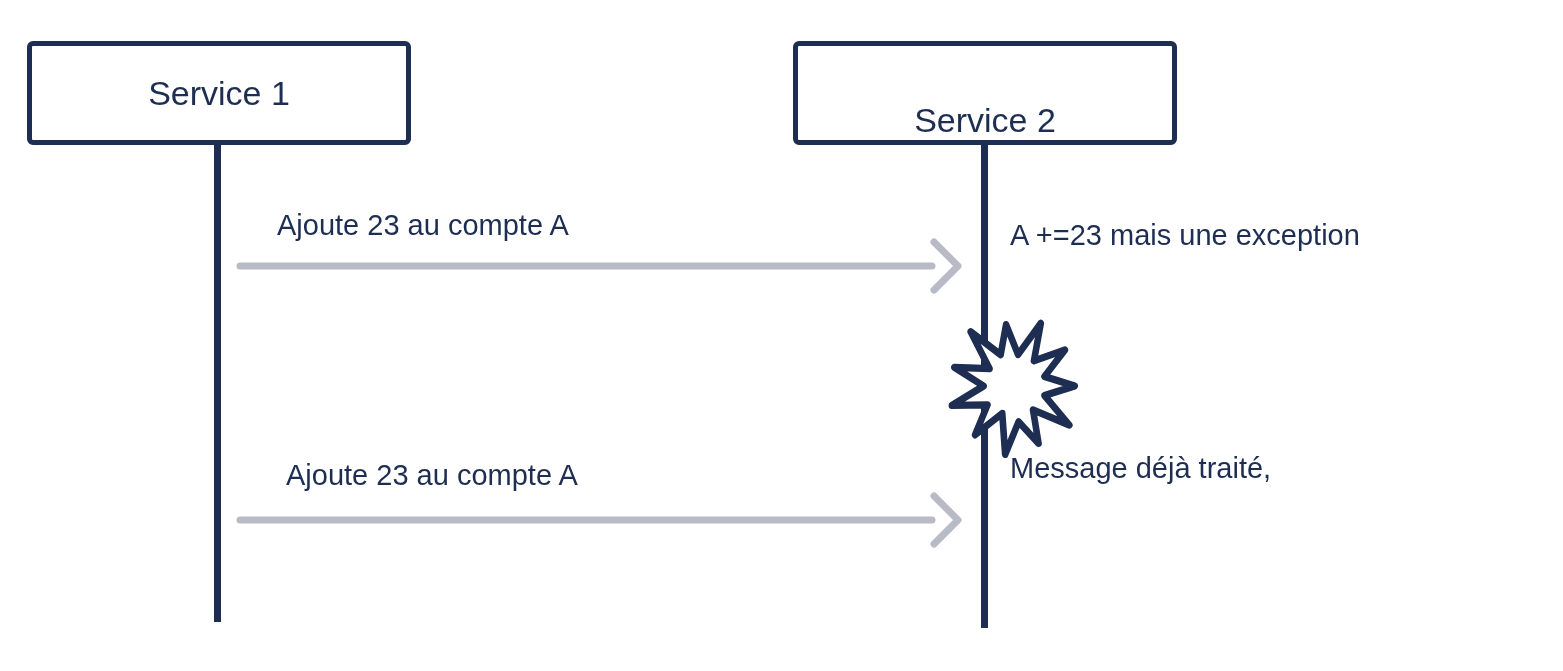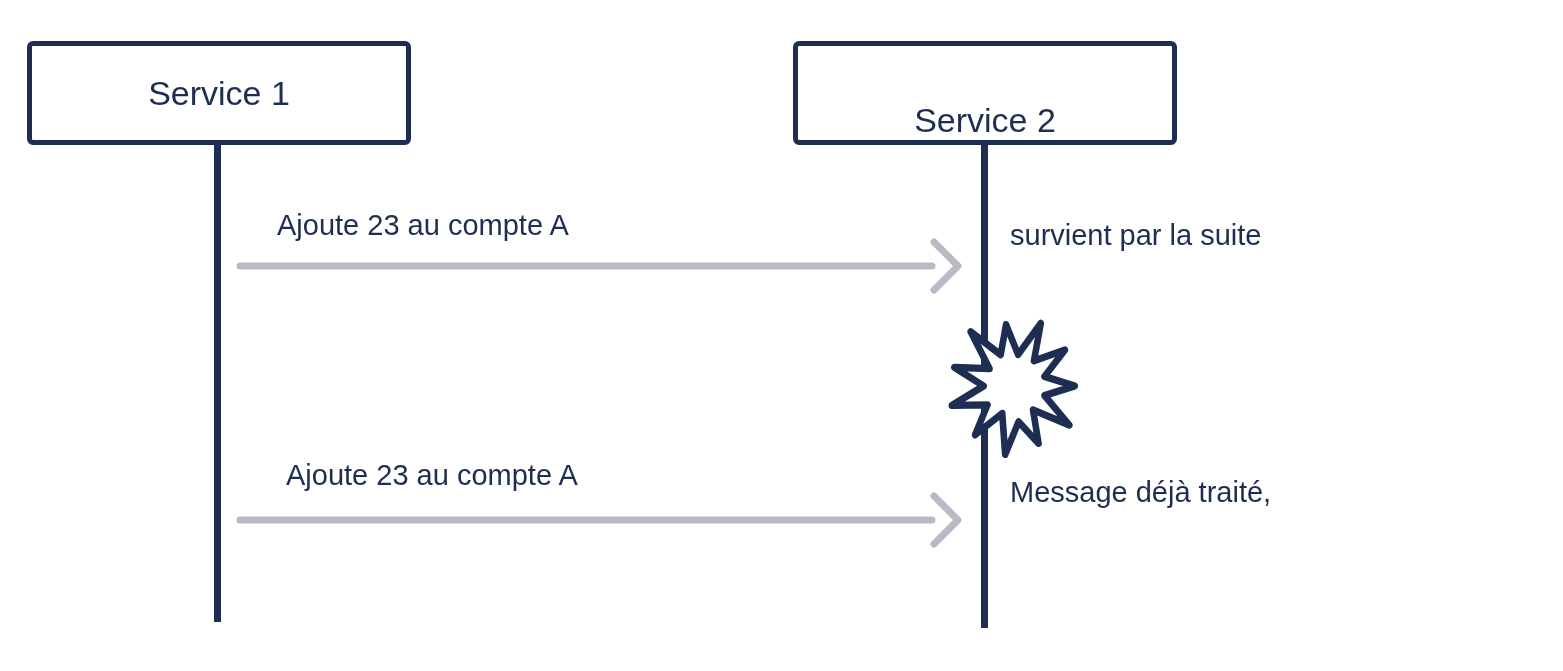"A +=23 mais une exception" div { html: none -> <div>A +=23 mais une exception</div> }
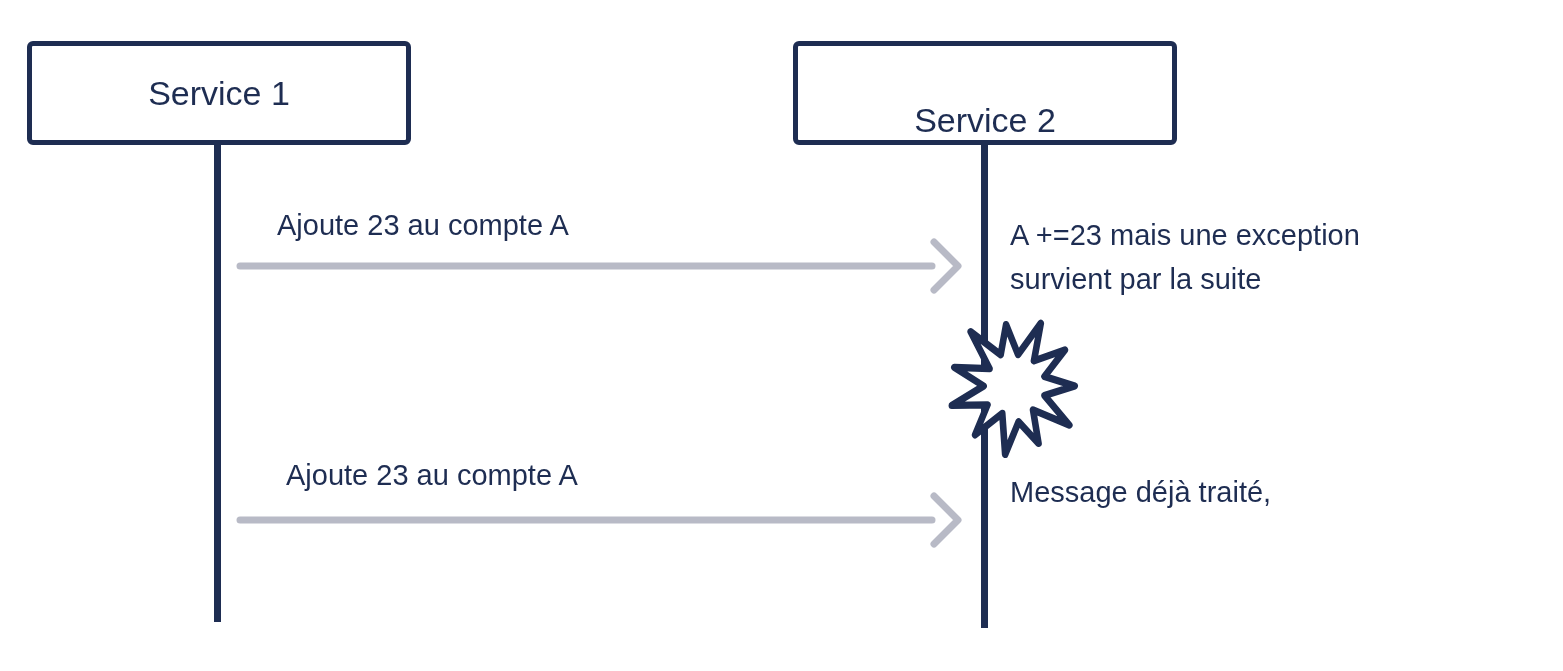"survient par la suite" div { html: <div>survient par la suite</div> -> none }
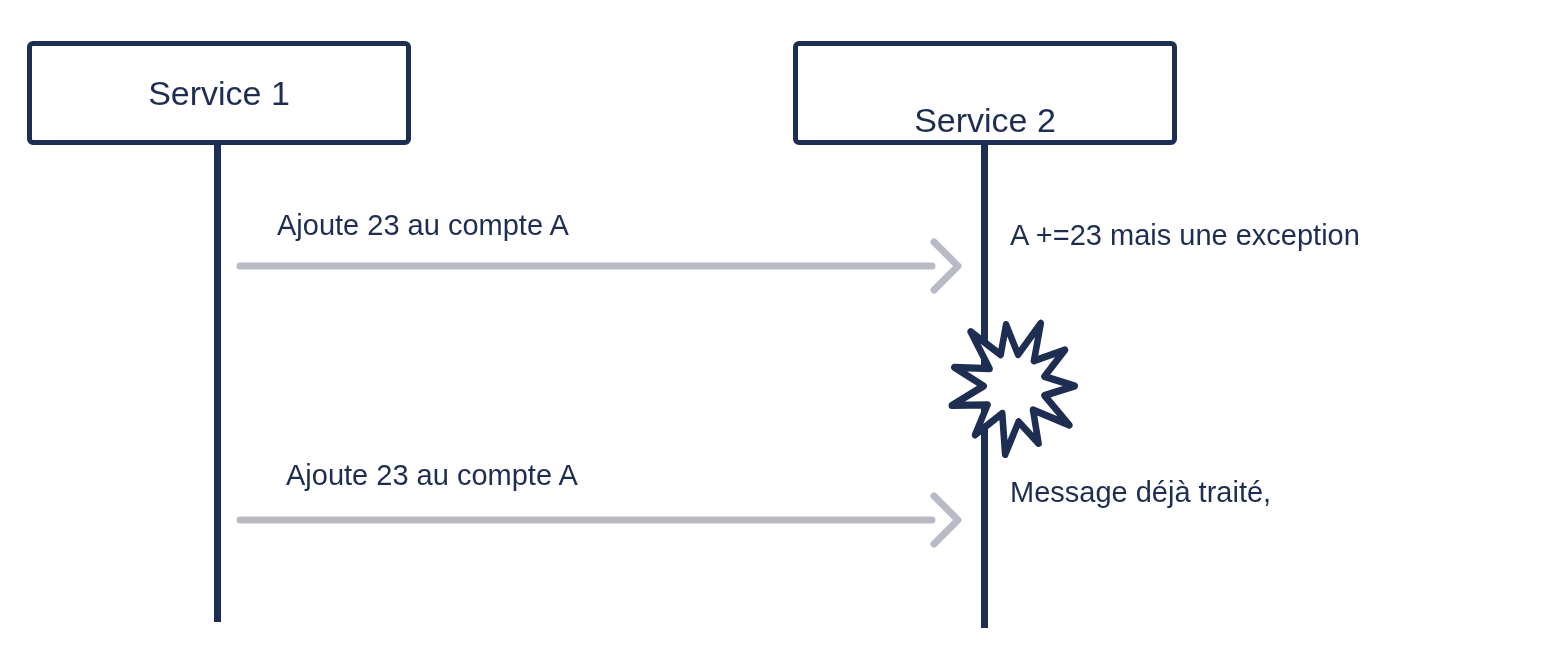"Message déjà traité," div.note { top: 470px -> 446px }
